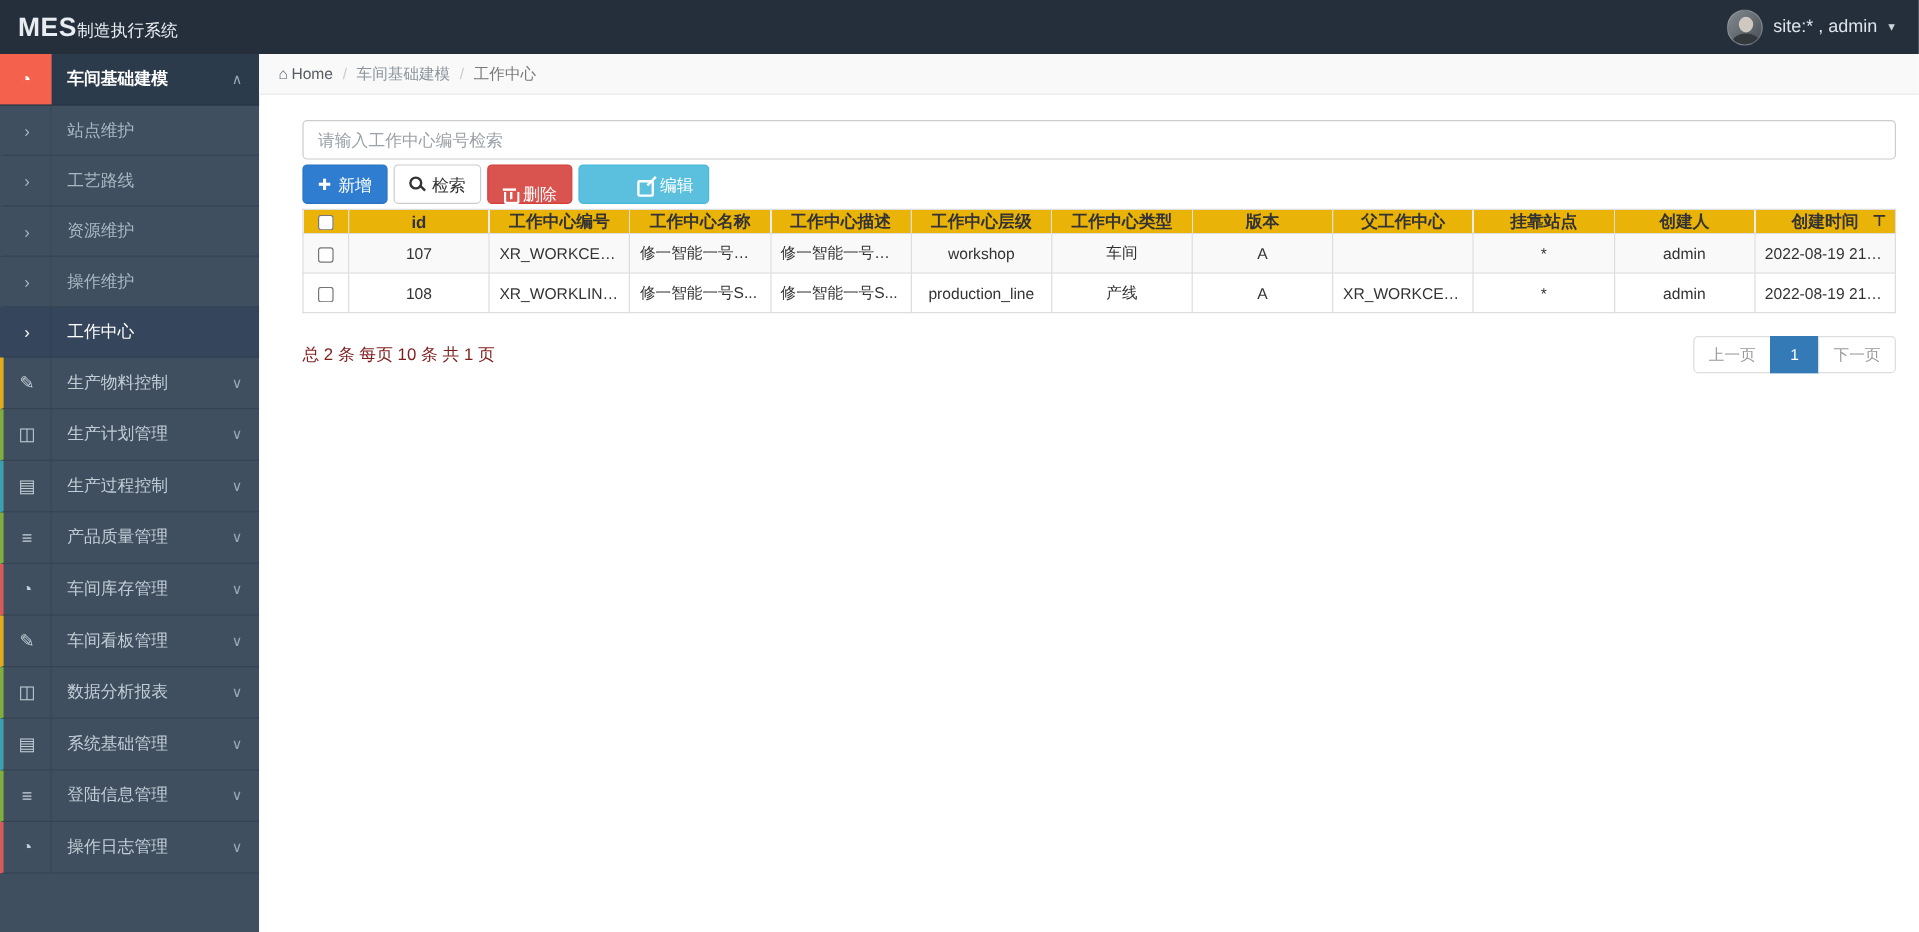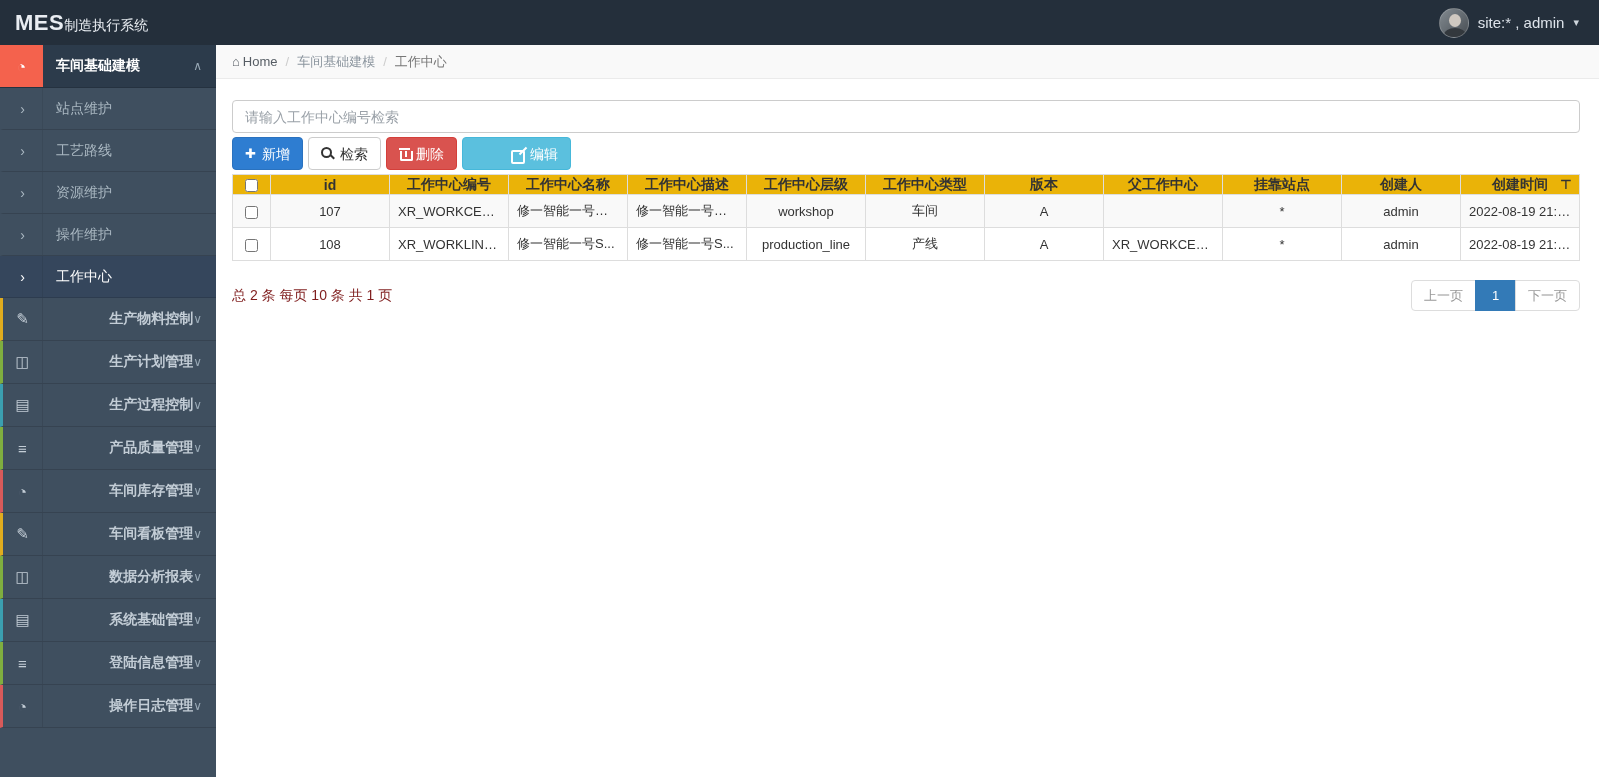"请输入工作中心编号检索" .content { margin-left: none -> 20px }
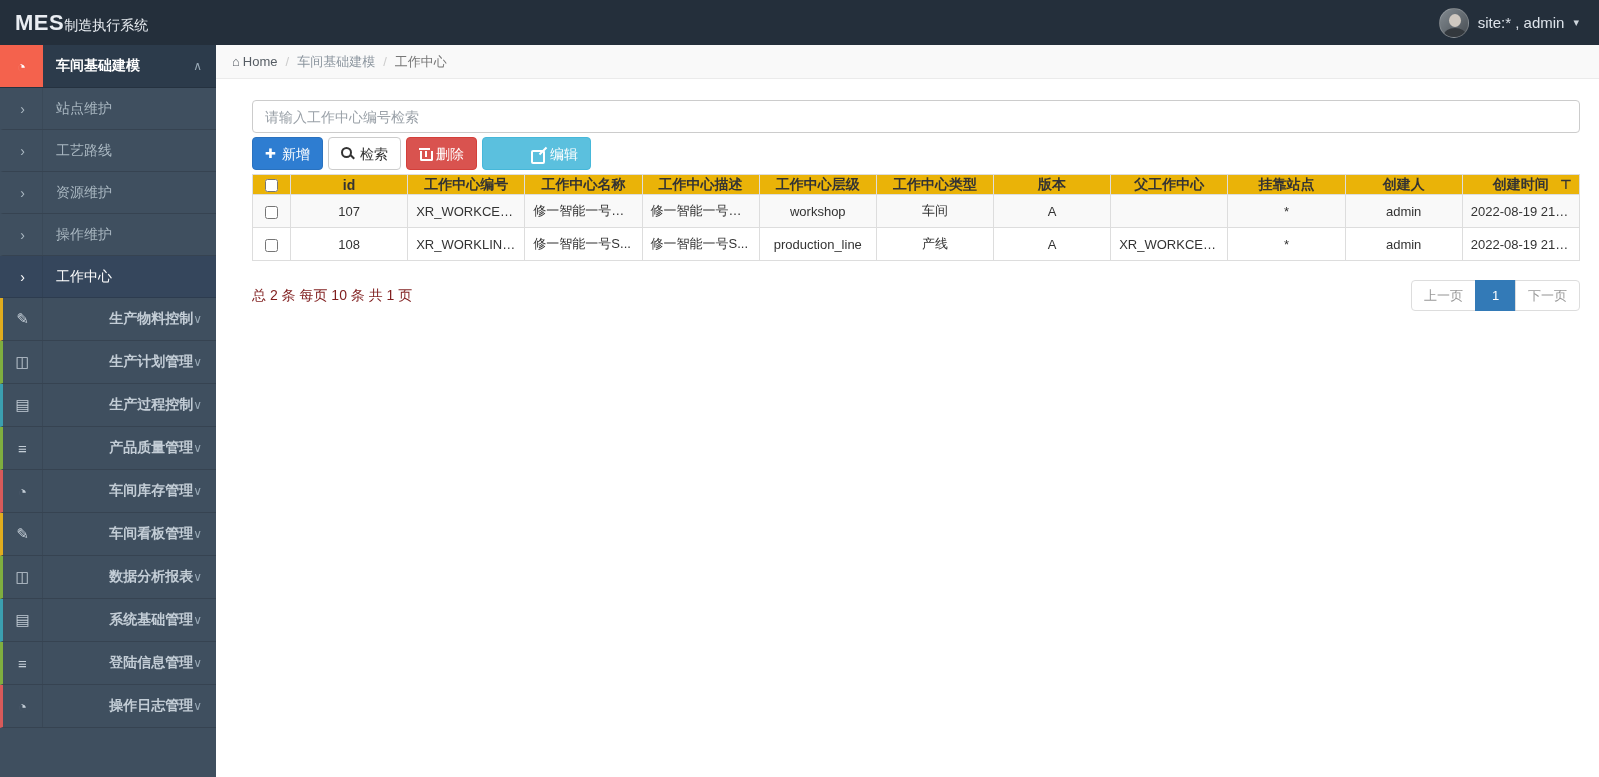"删除" .btn-del { align-items: none -> flex-end }
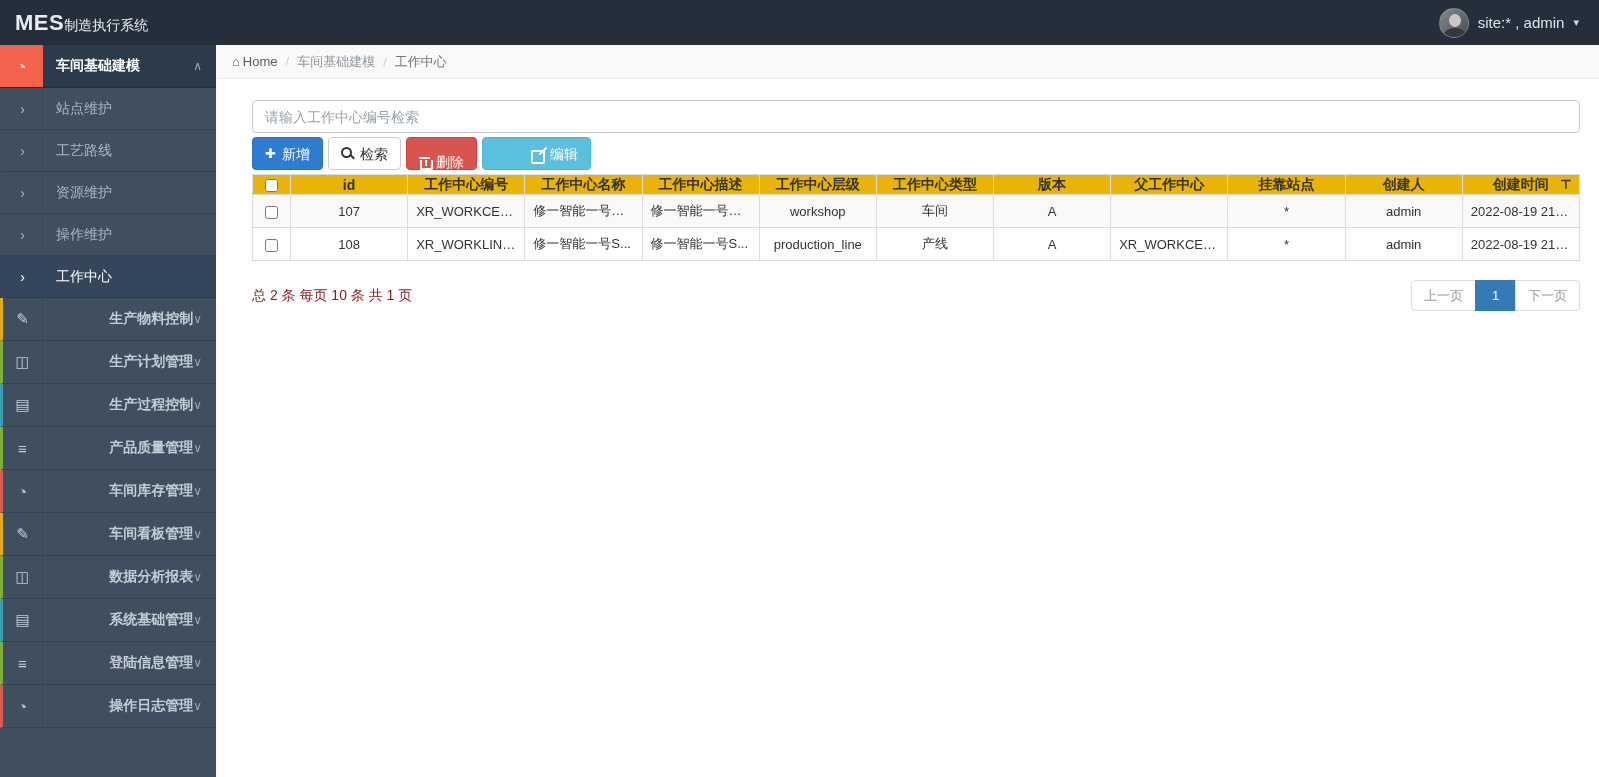"生产物料控制" .grp .side-label { font-weight: bold -> normal; text-align: right -> none }
